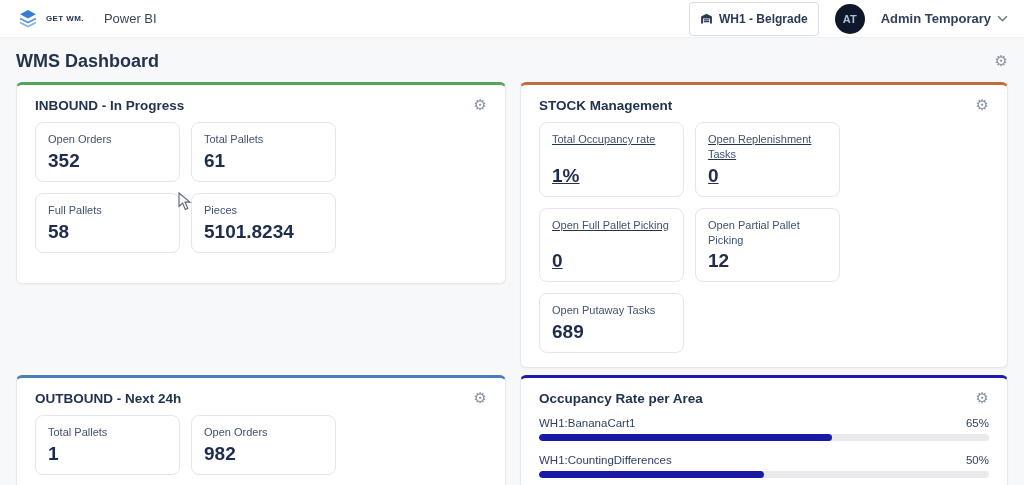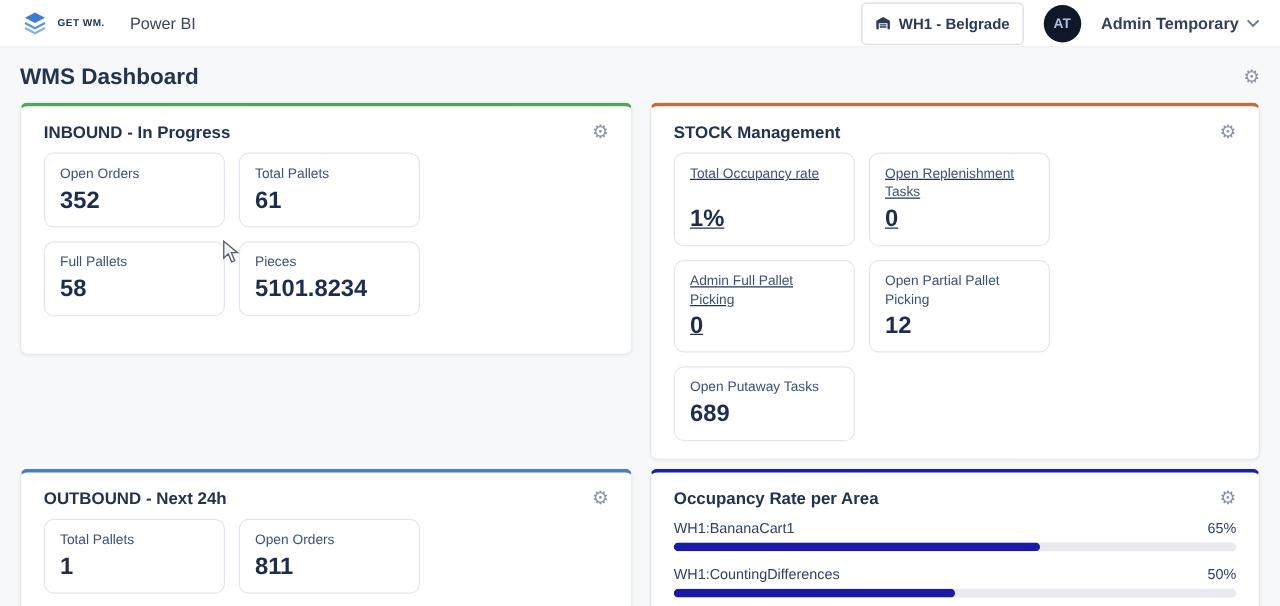"Admin Full Pallet Picking" div.kpi-label { text: Admin -> Open }
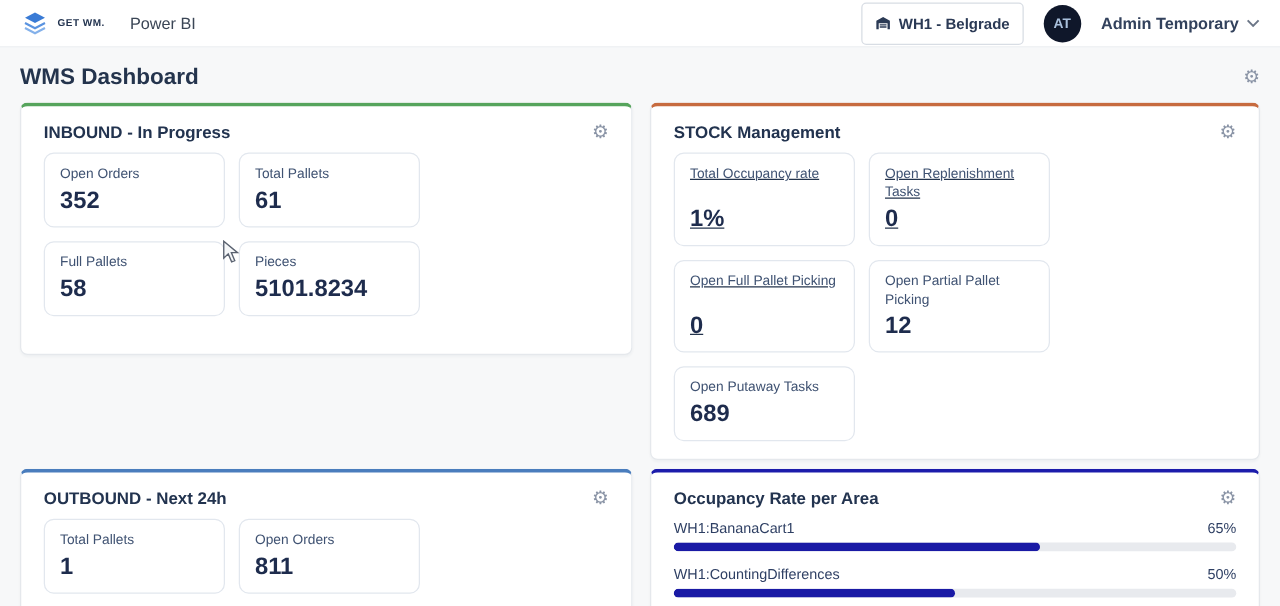"811" div.kpi-value { text: 811 -> 982 }
